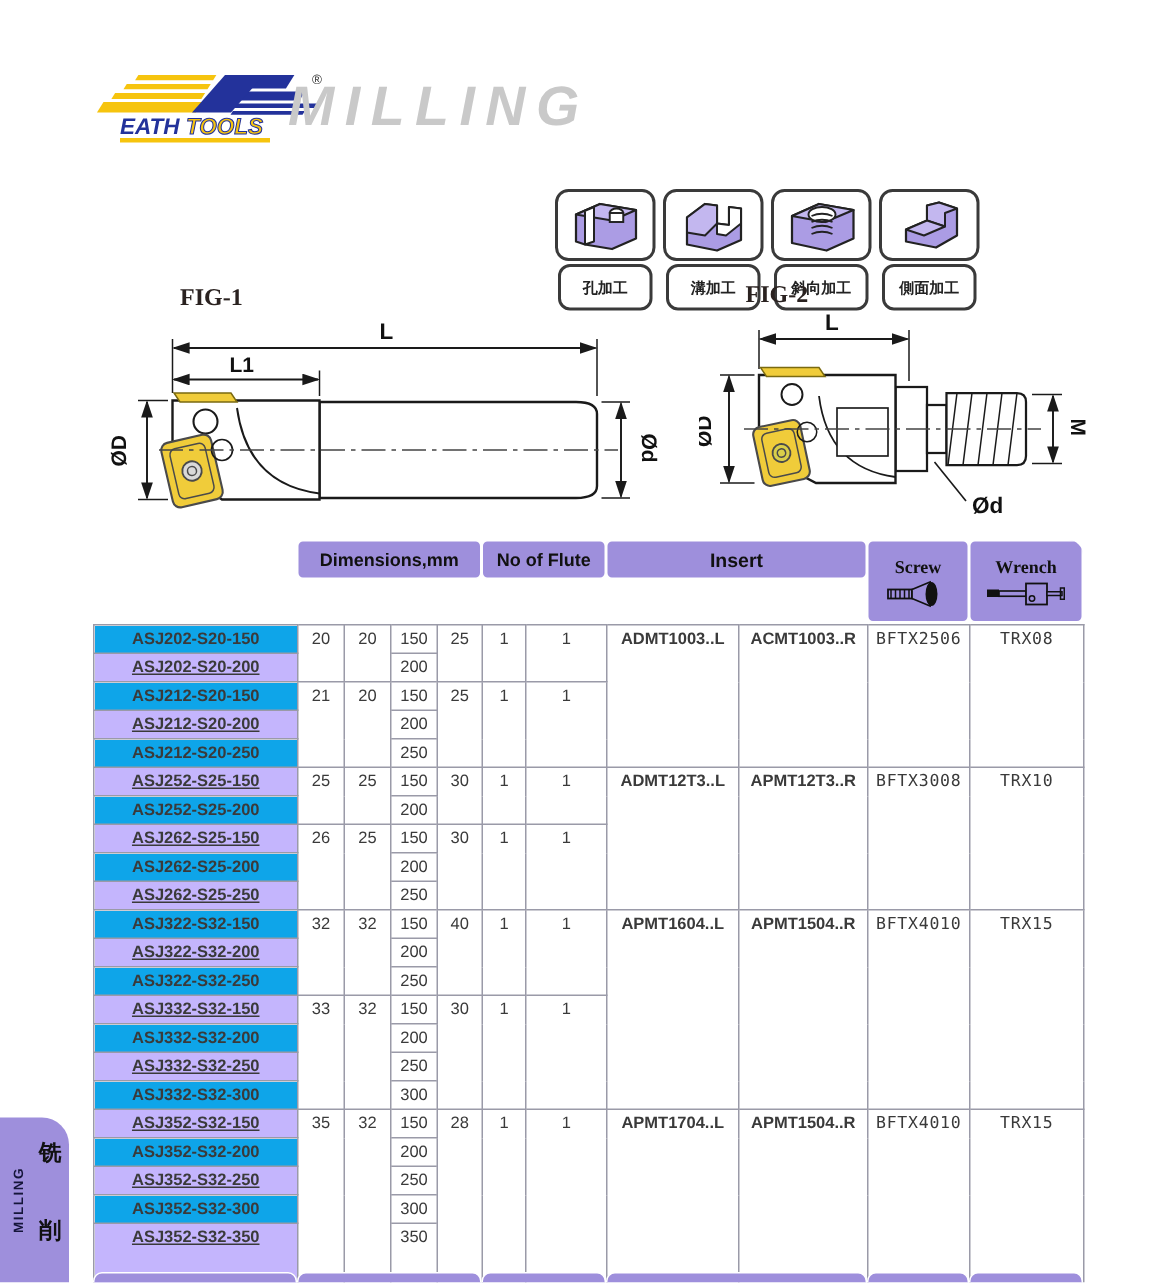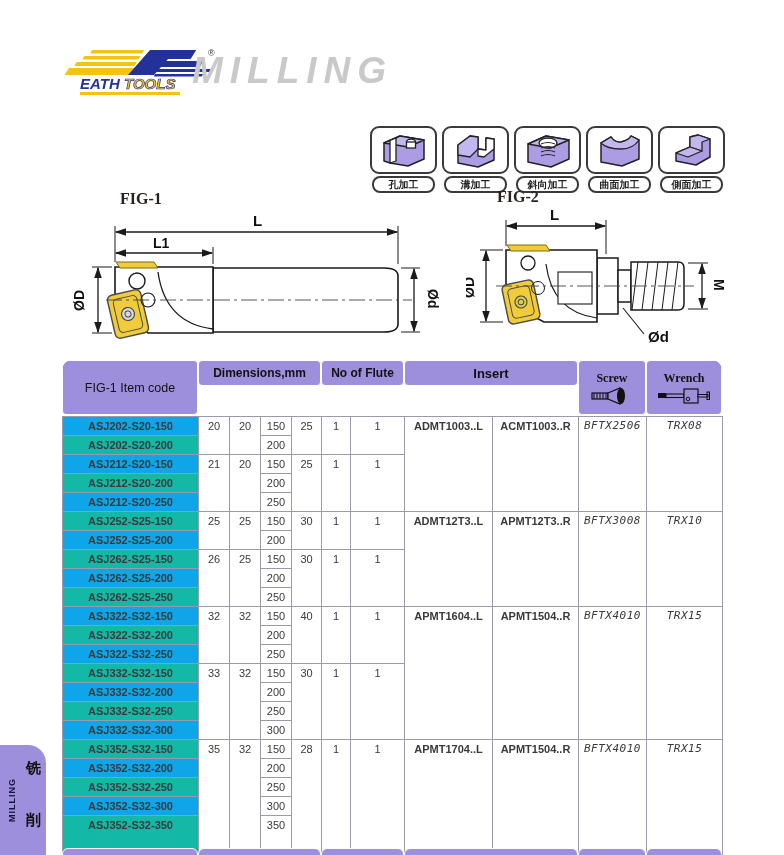"孔加工" .op-label { height: 17px -> 31px }
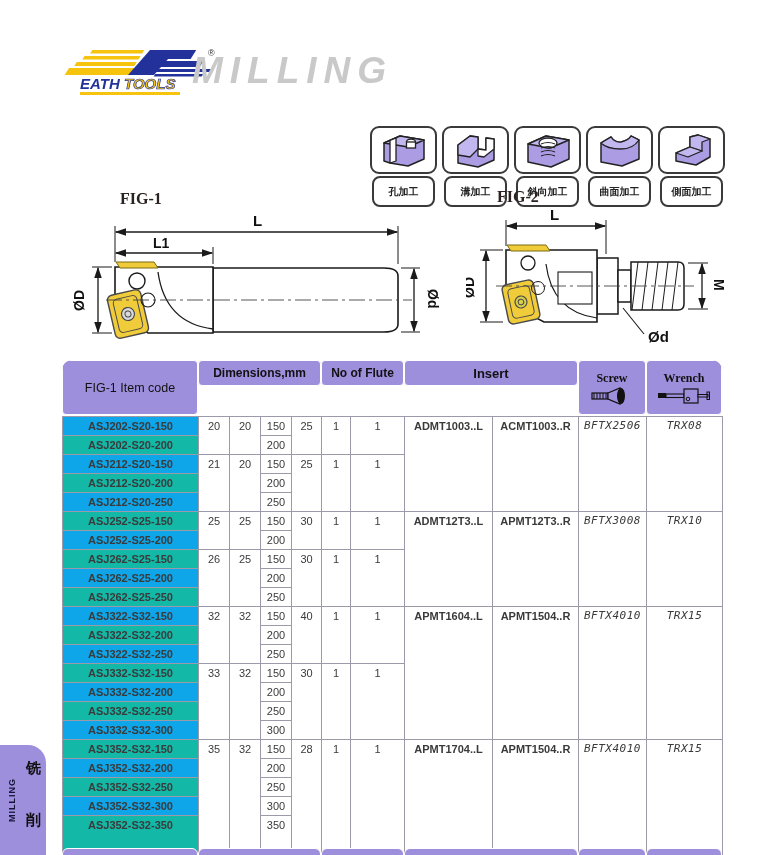"曲面加工" div.op { html: <div> <div> <svg> <path></path> <path></path> </svg> </div> <div>曲面加工</div> </div> -> none }
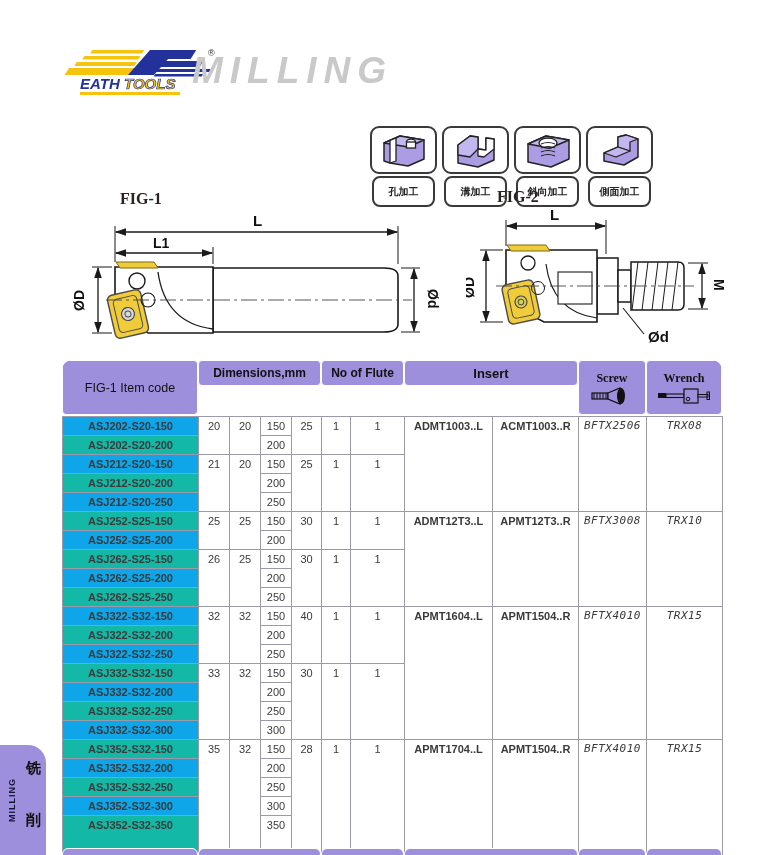"FIG-1 Item code" div.hcell { html: <div>FIG-1 Item code</div> -> none }
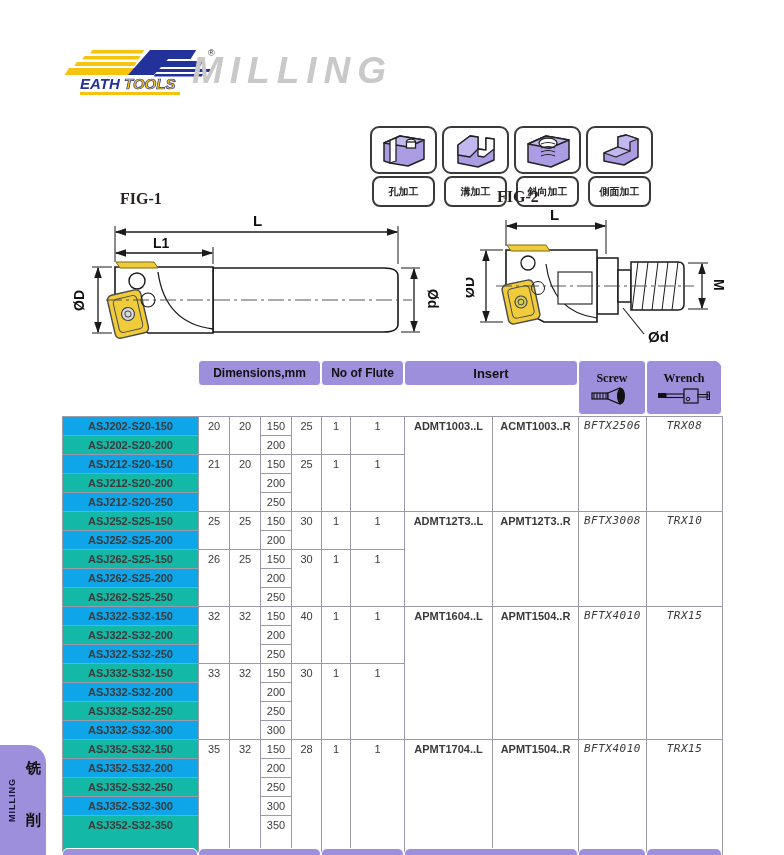"BFTX2506" td.tool { font-style: italic -> none }
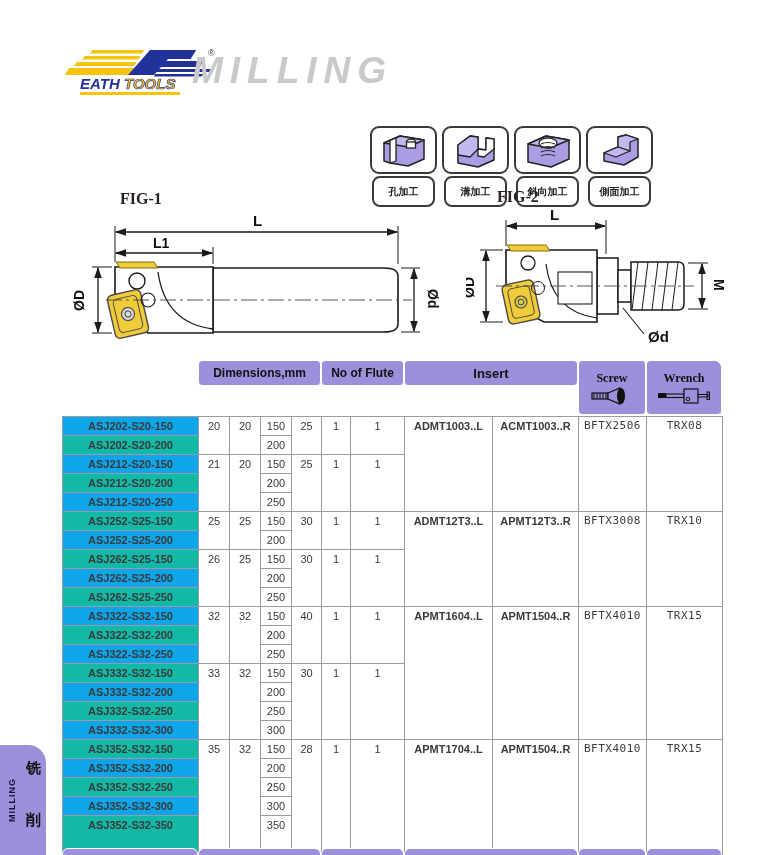"ASJ202-S20-200" td.code.alt { background: #14b8a6 -> #c4b5fd; text-decoration: none -> underline }
